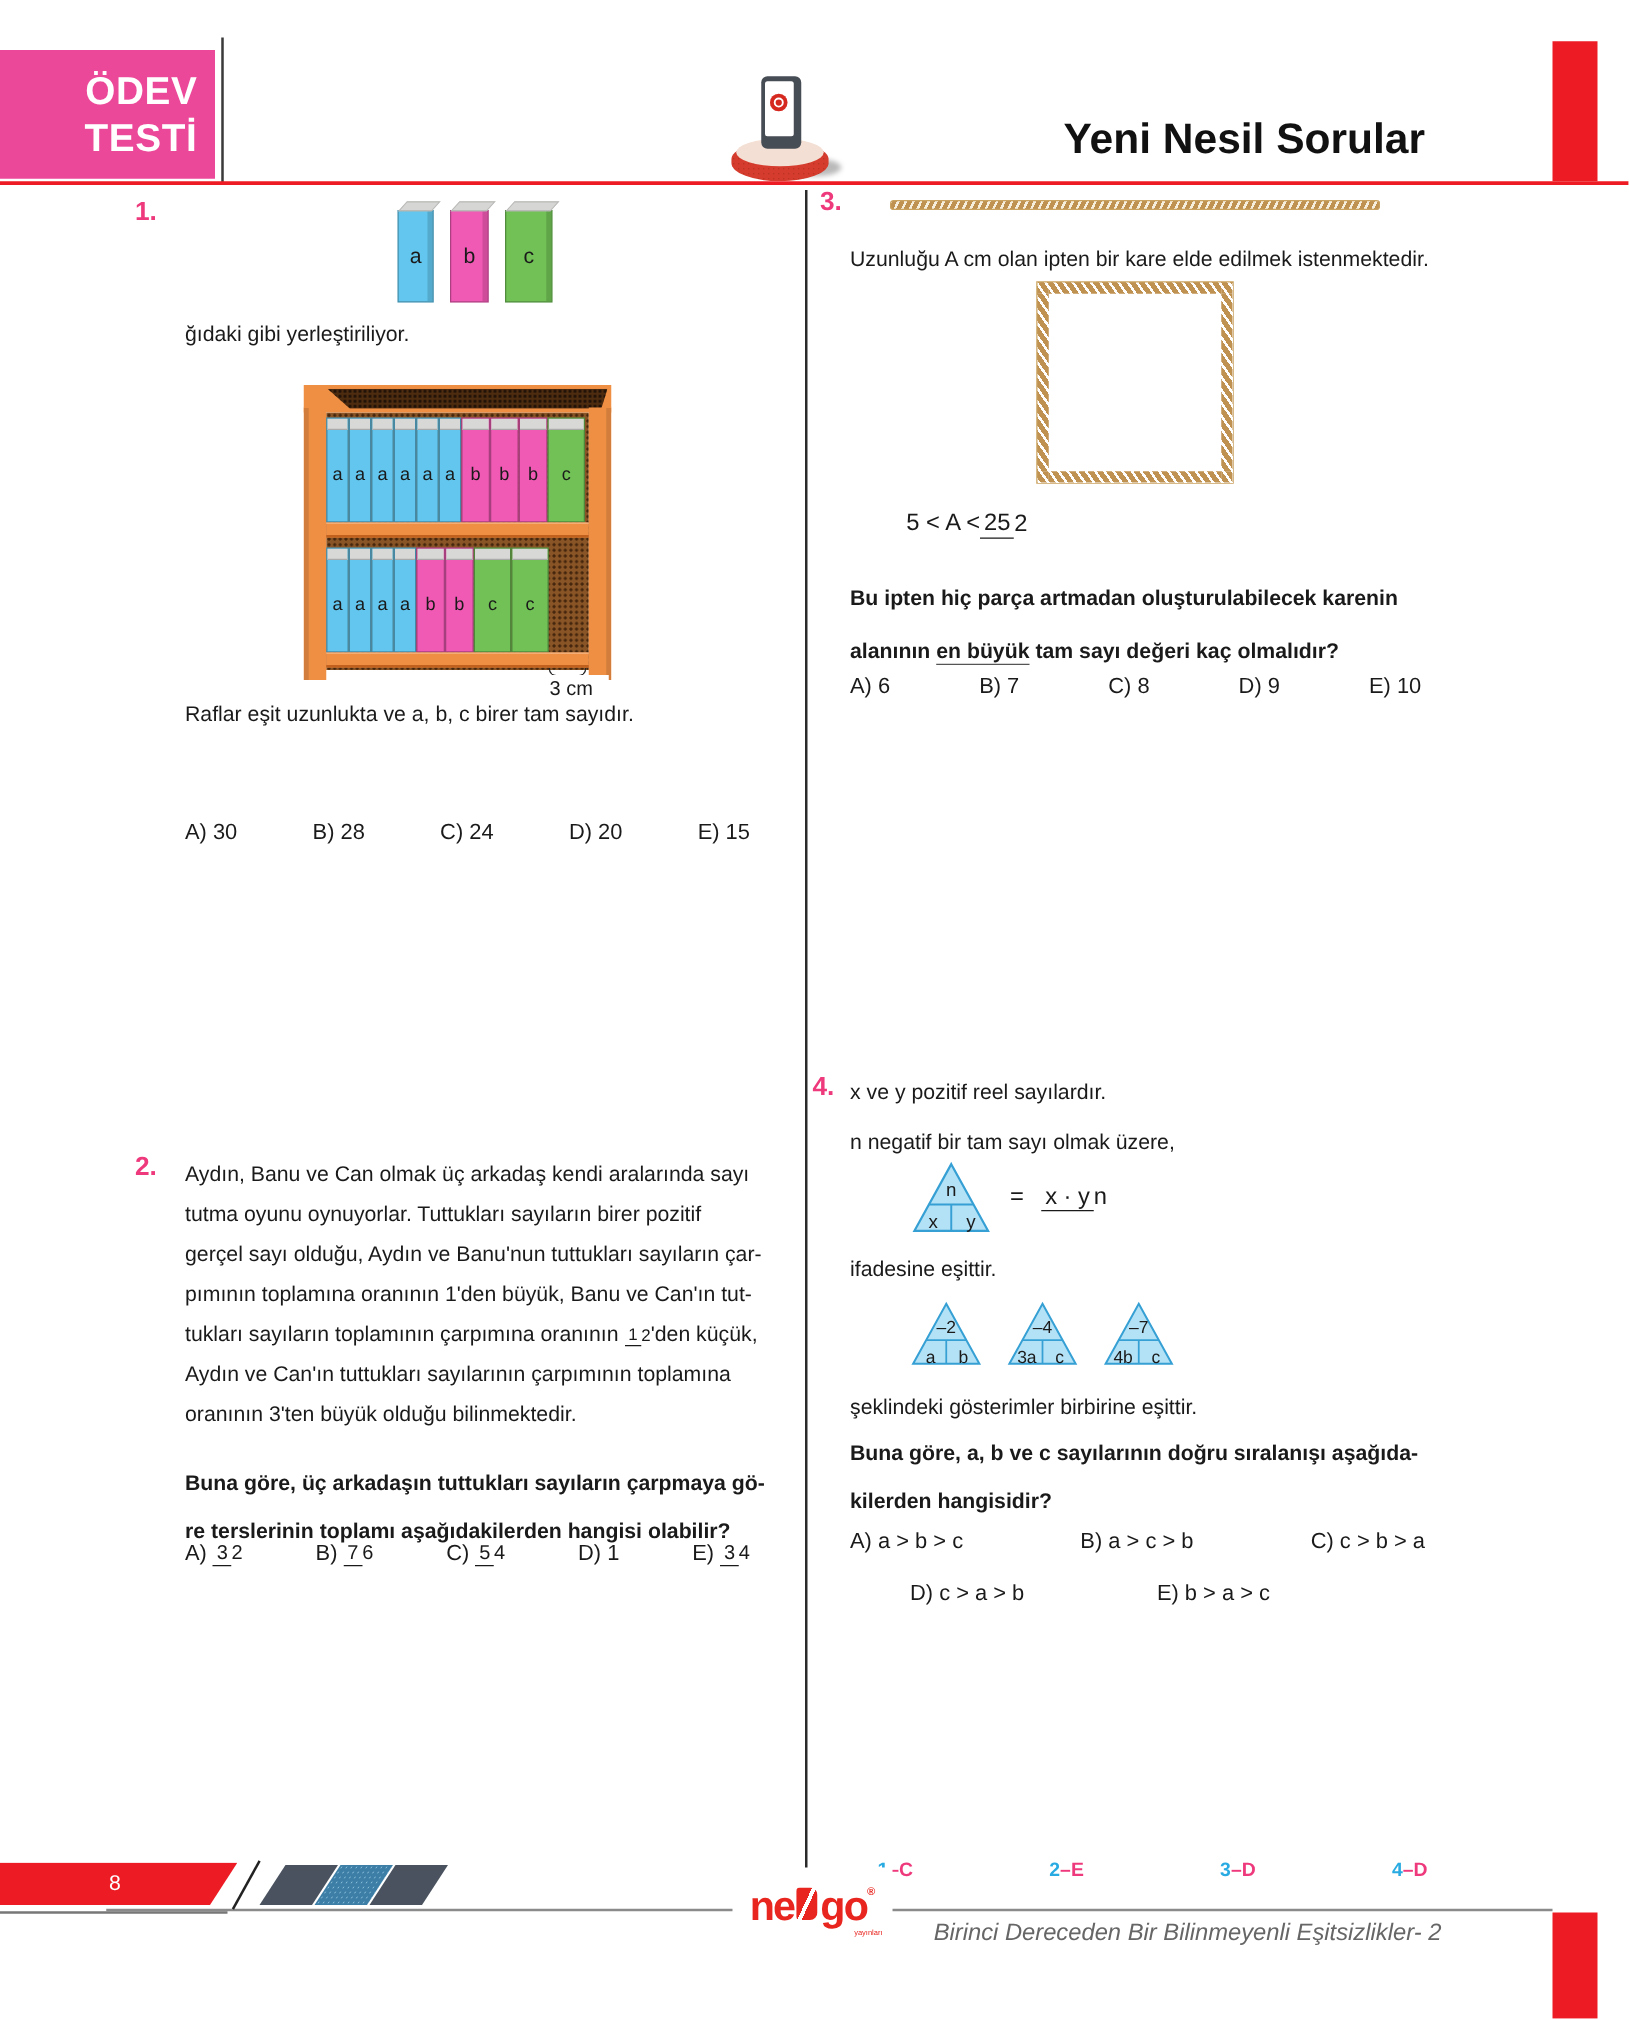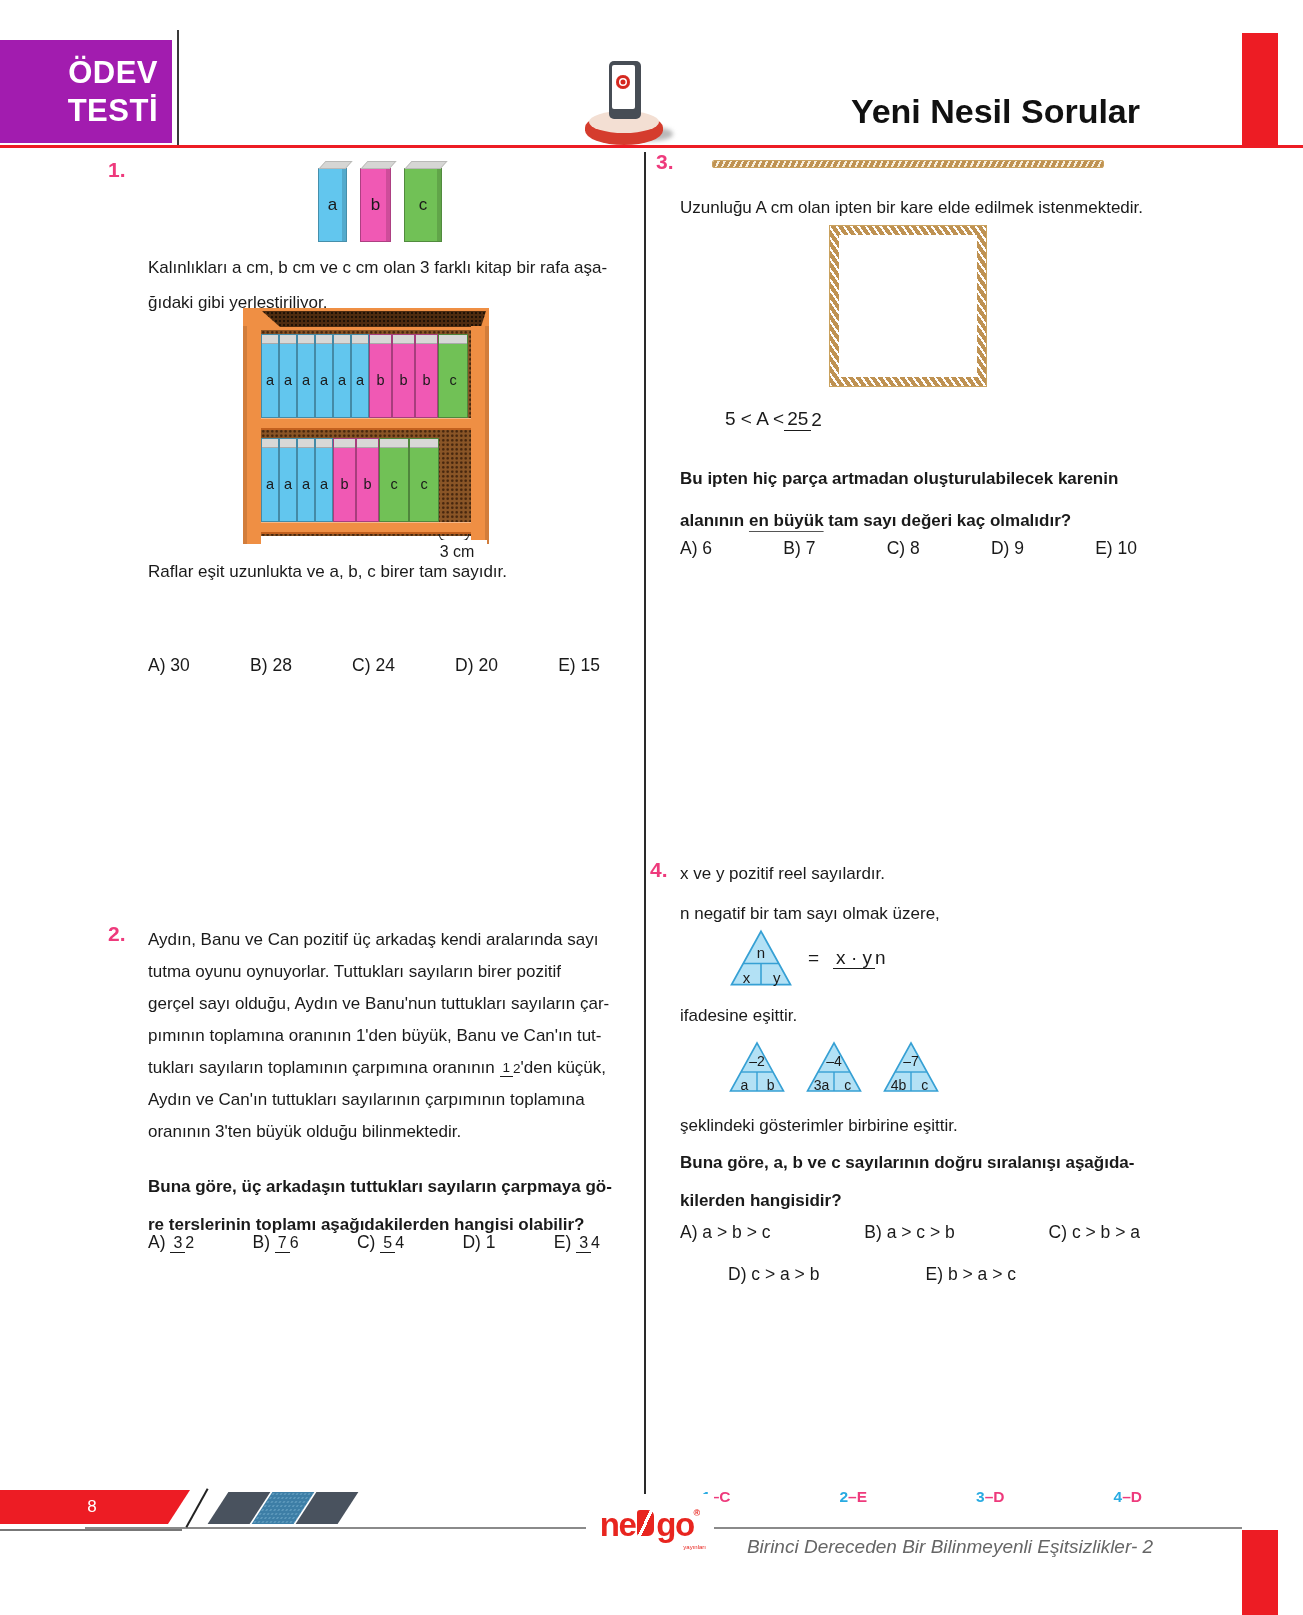"ÖDEV" .hdr-box { background: #a21caf -> #ec4899 }
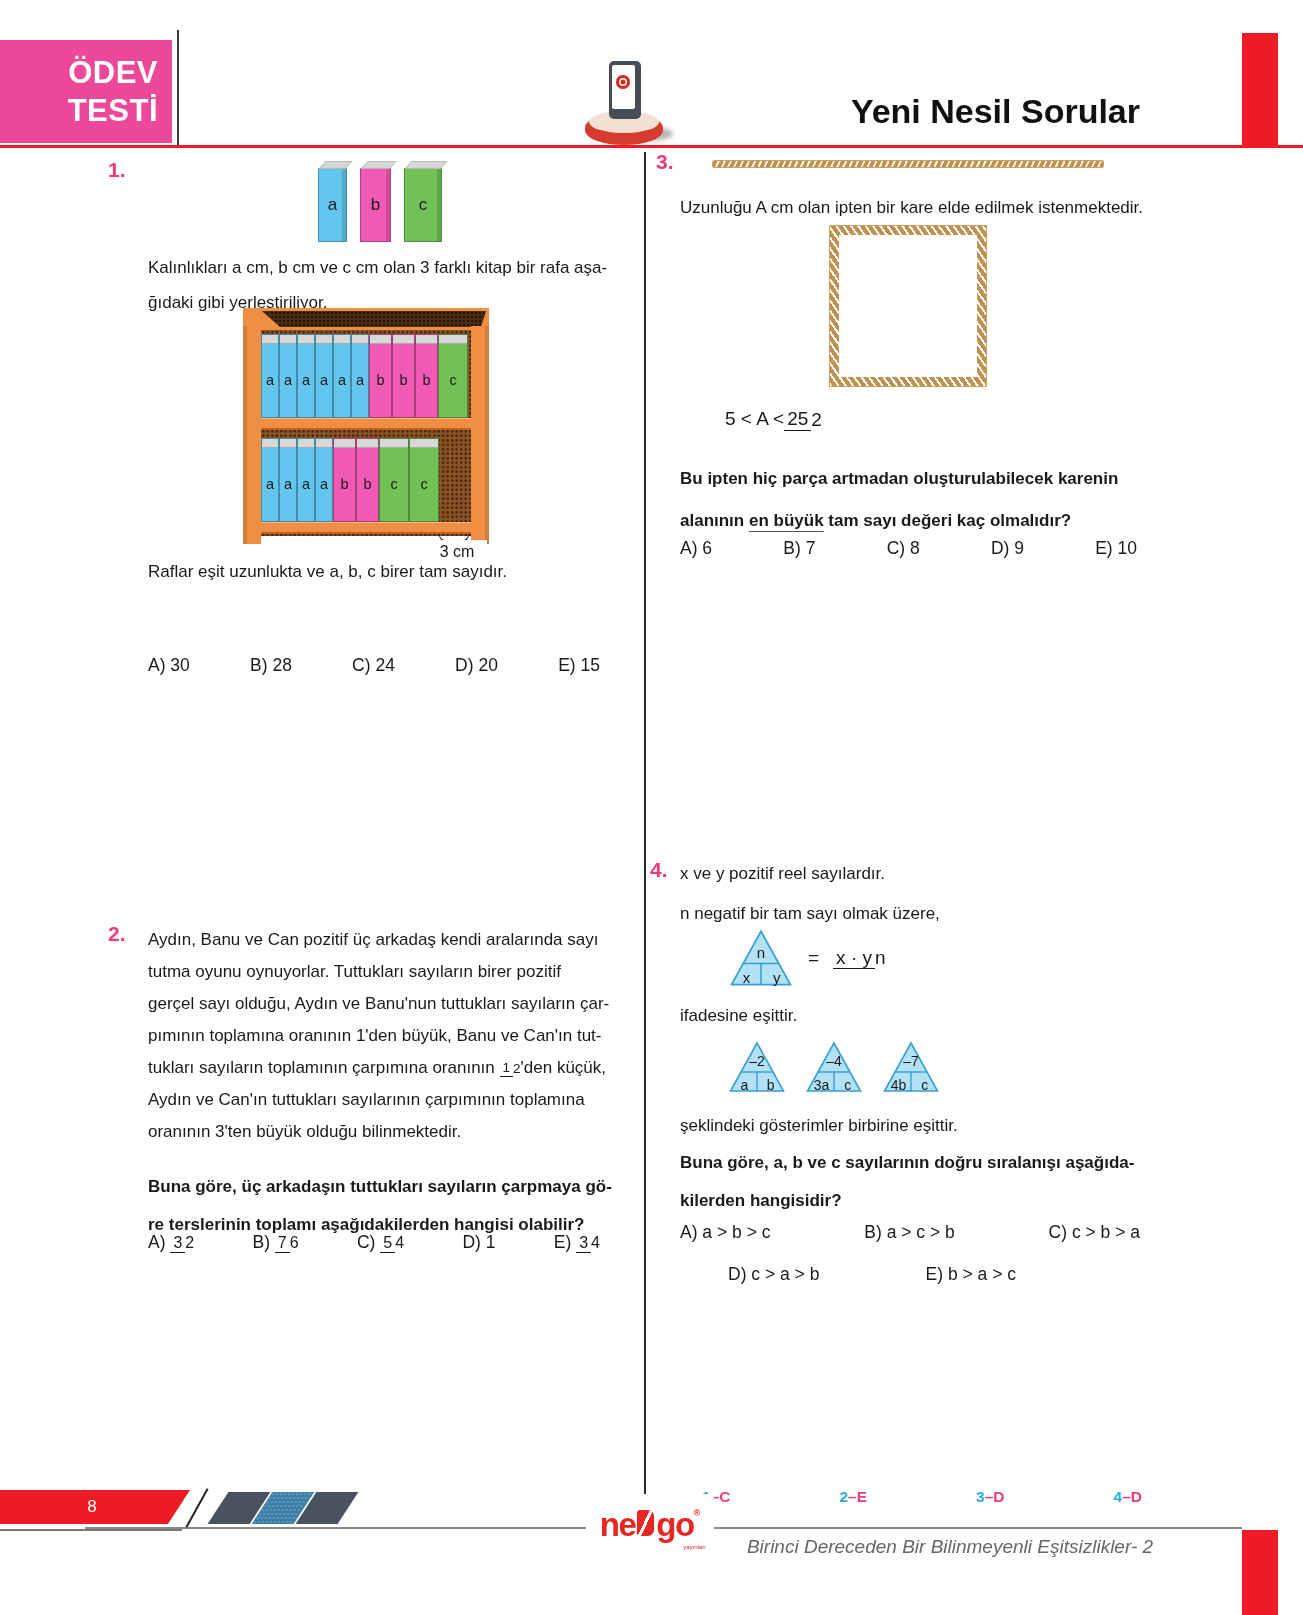"Kalınlıkları a cm, b cm" div { html: <div>Kalınlıkları a cm, b cm ve c cm olan 3 farklı kitap bir rafa aşa-</div> -> none }
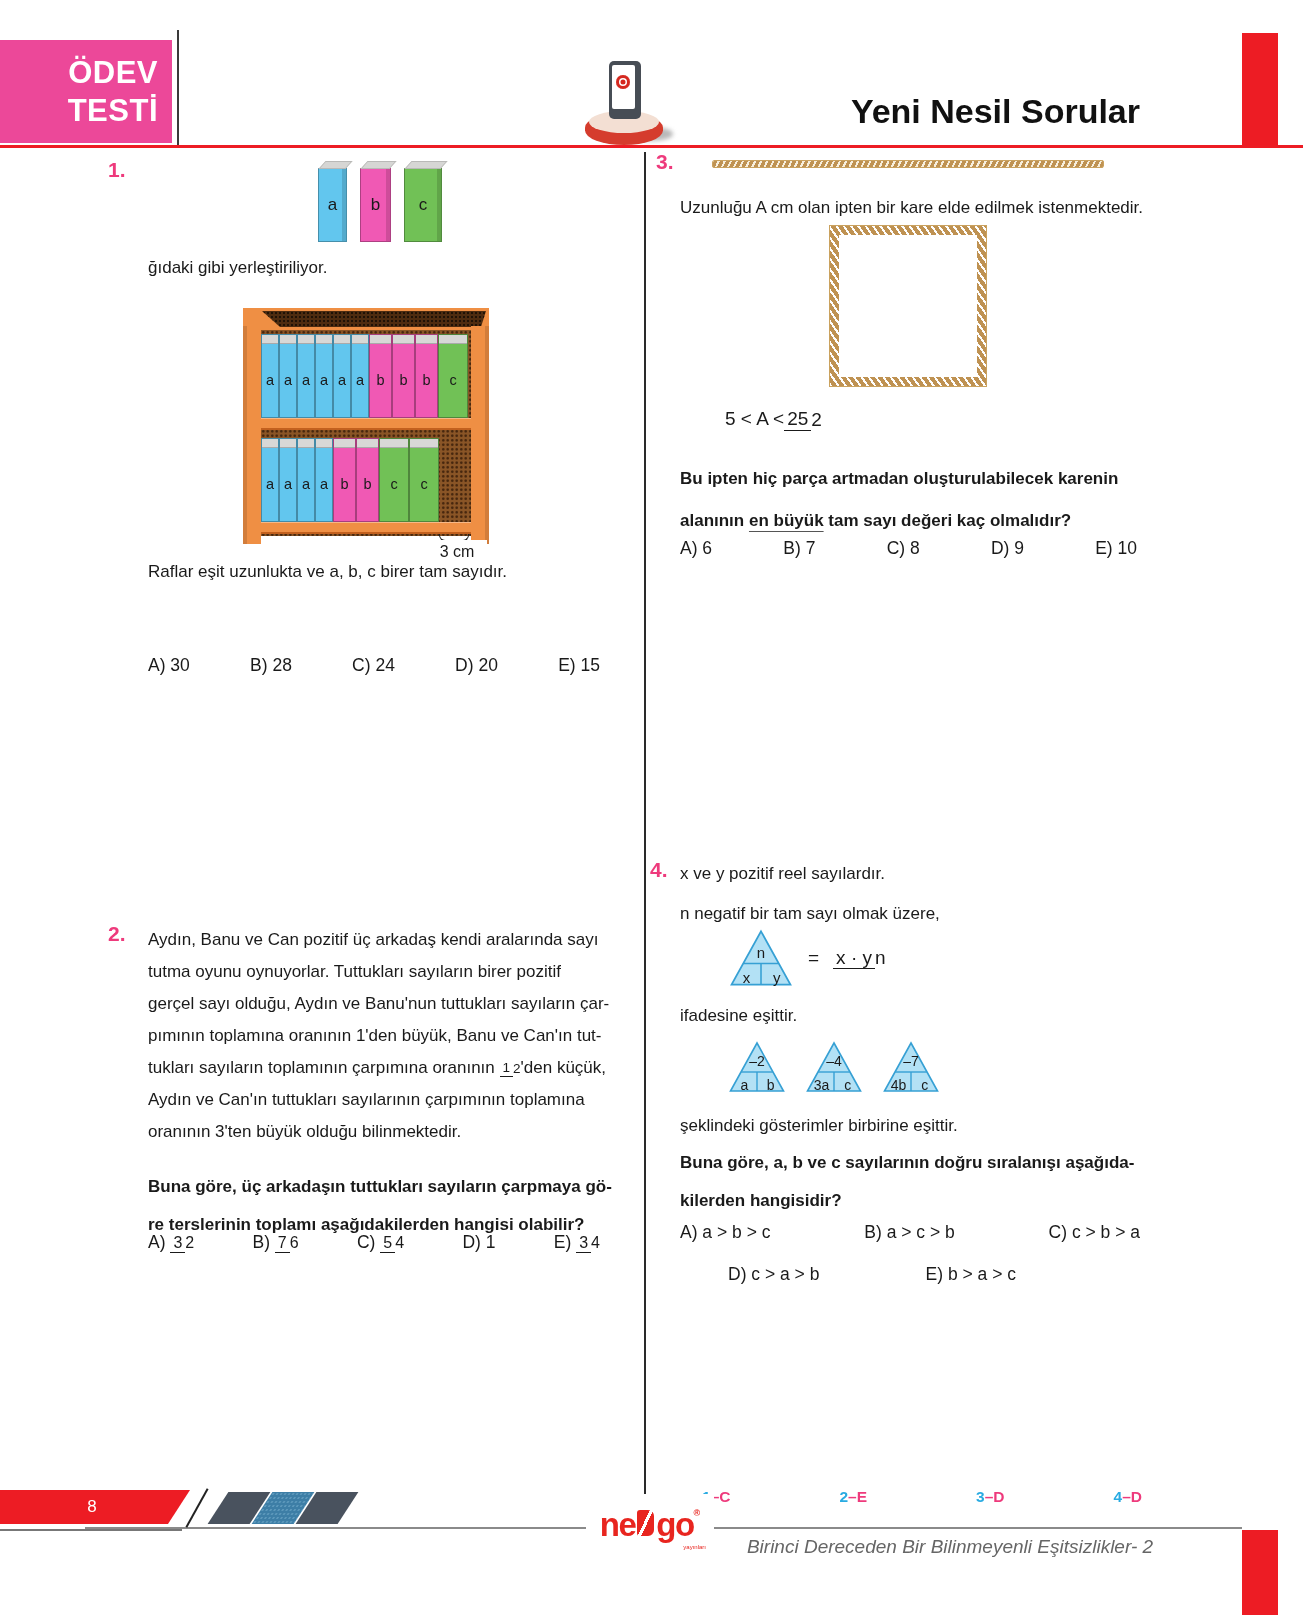"Aydın, Banu ve Can pozitif" div { text: pozitif -> olmak }
